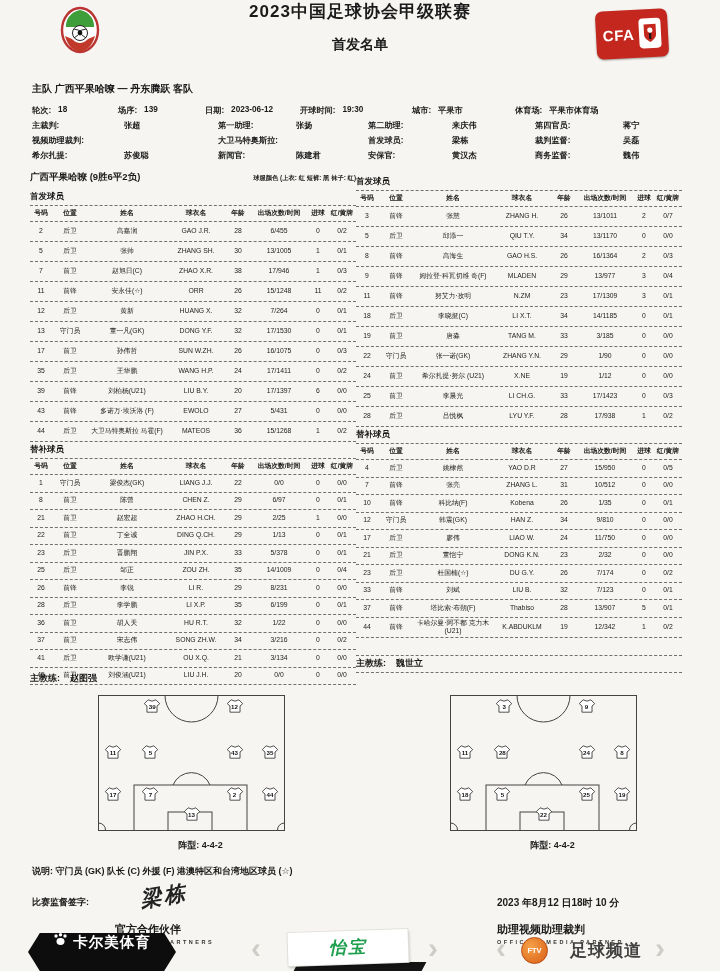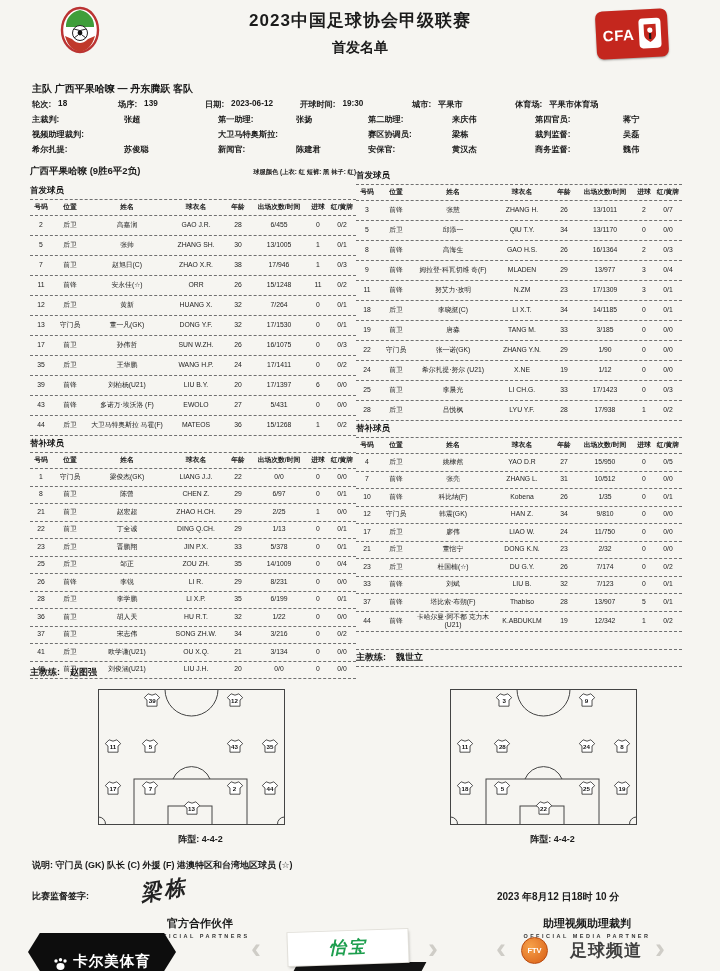"2023中国足球协会甲级联赛" .titles { padding-top: 9px -> none }
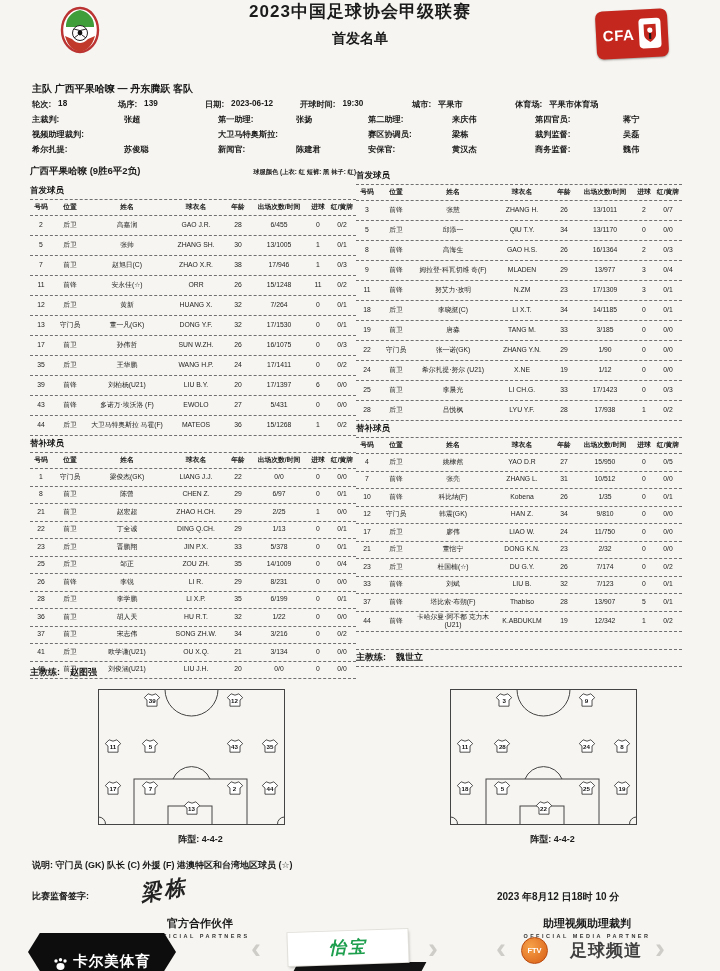"首发名单" .subtitle { margin-top: 7px -> 13px }
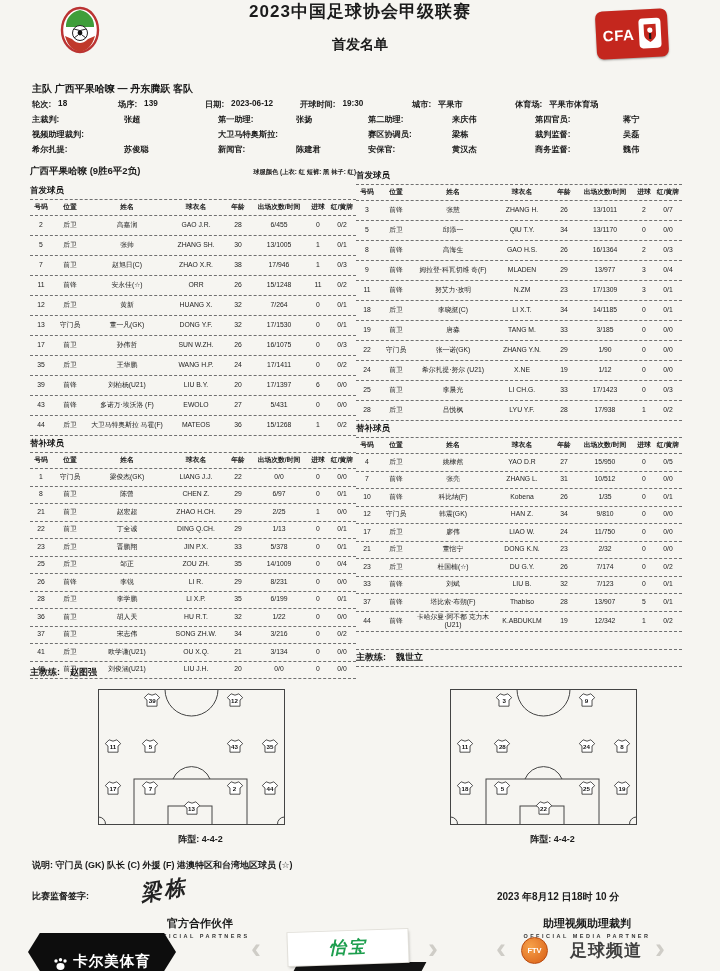"轮次:" .info { margin: 1px 32px 0 32px -> 7px 32px 0 32px }
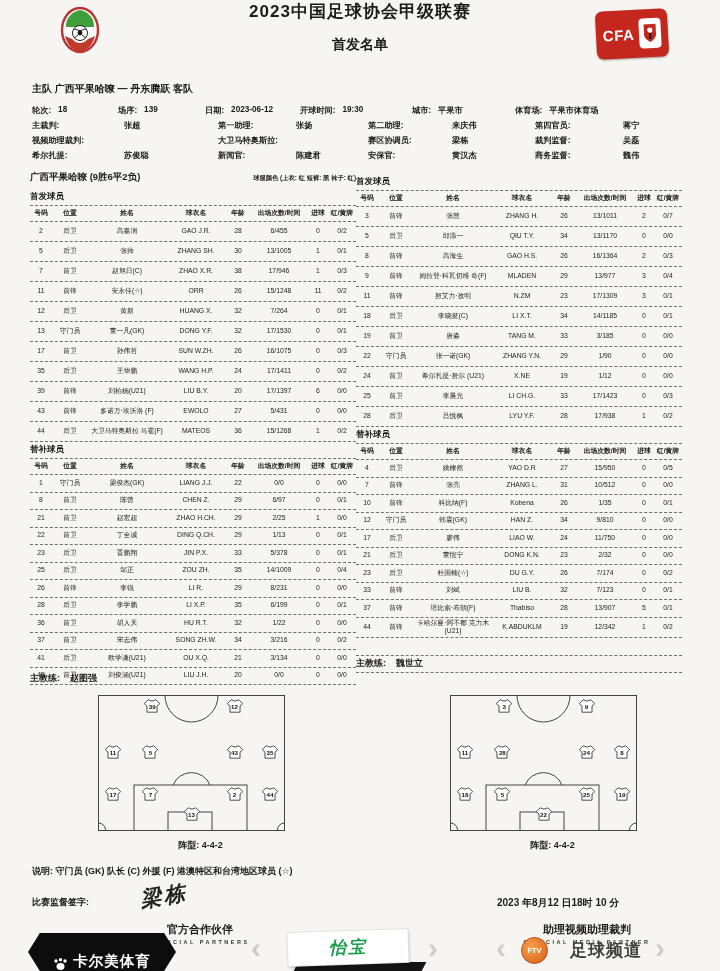"赛区协调员:" span.lbl { text: 赛区协调 -> 首发球 }
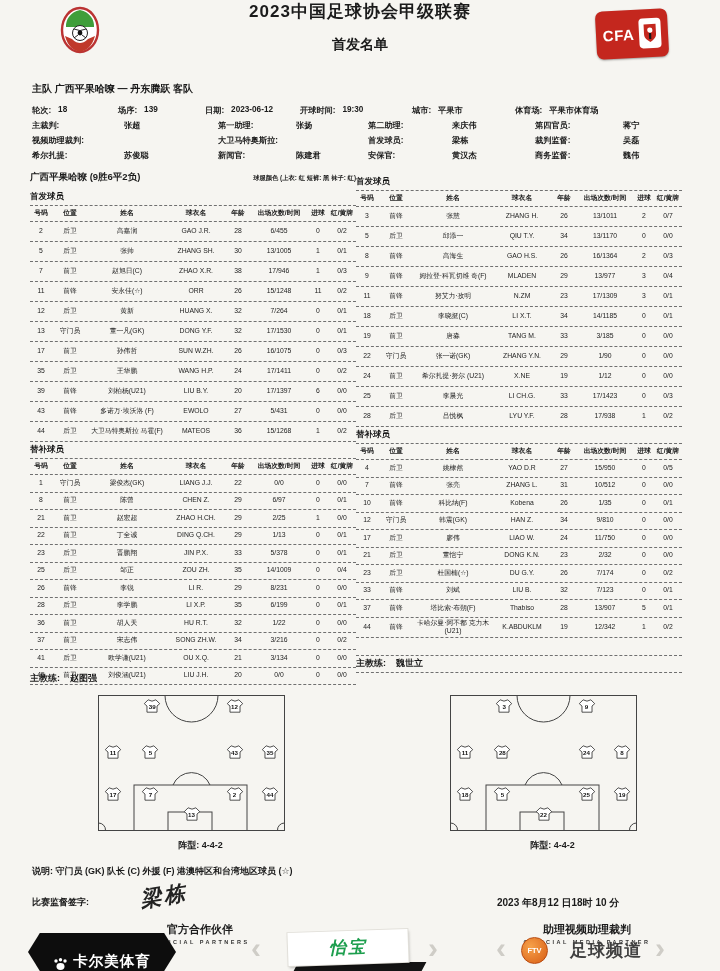"官方合作伙伴" .pblock { text-align: center -> left }
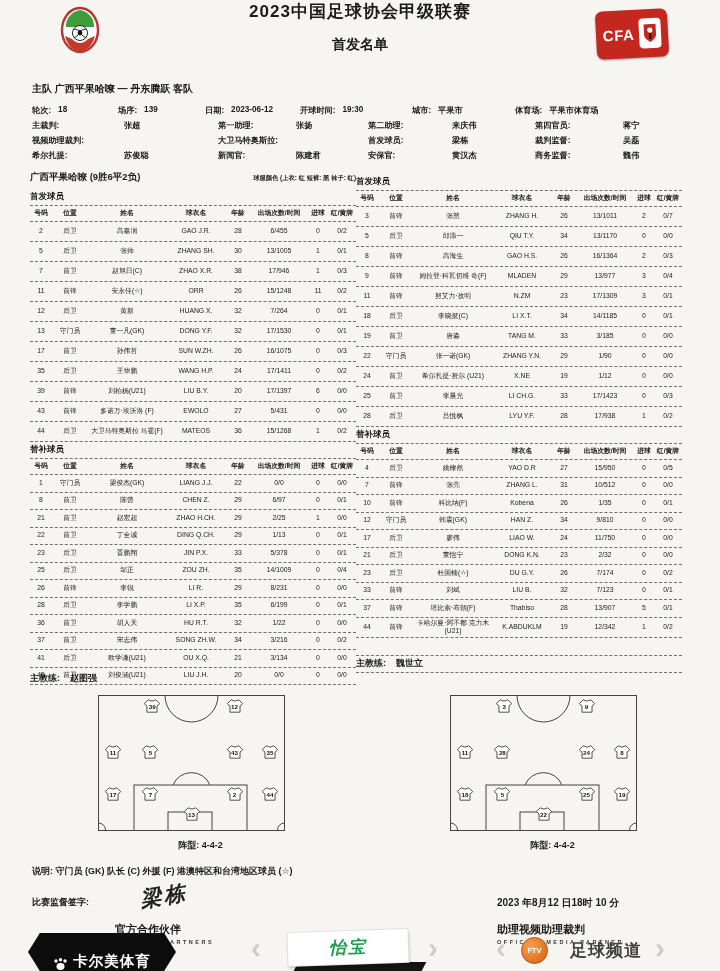"卡尔美体育" .kelme { align-items: flex-end -> flex-start }
